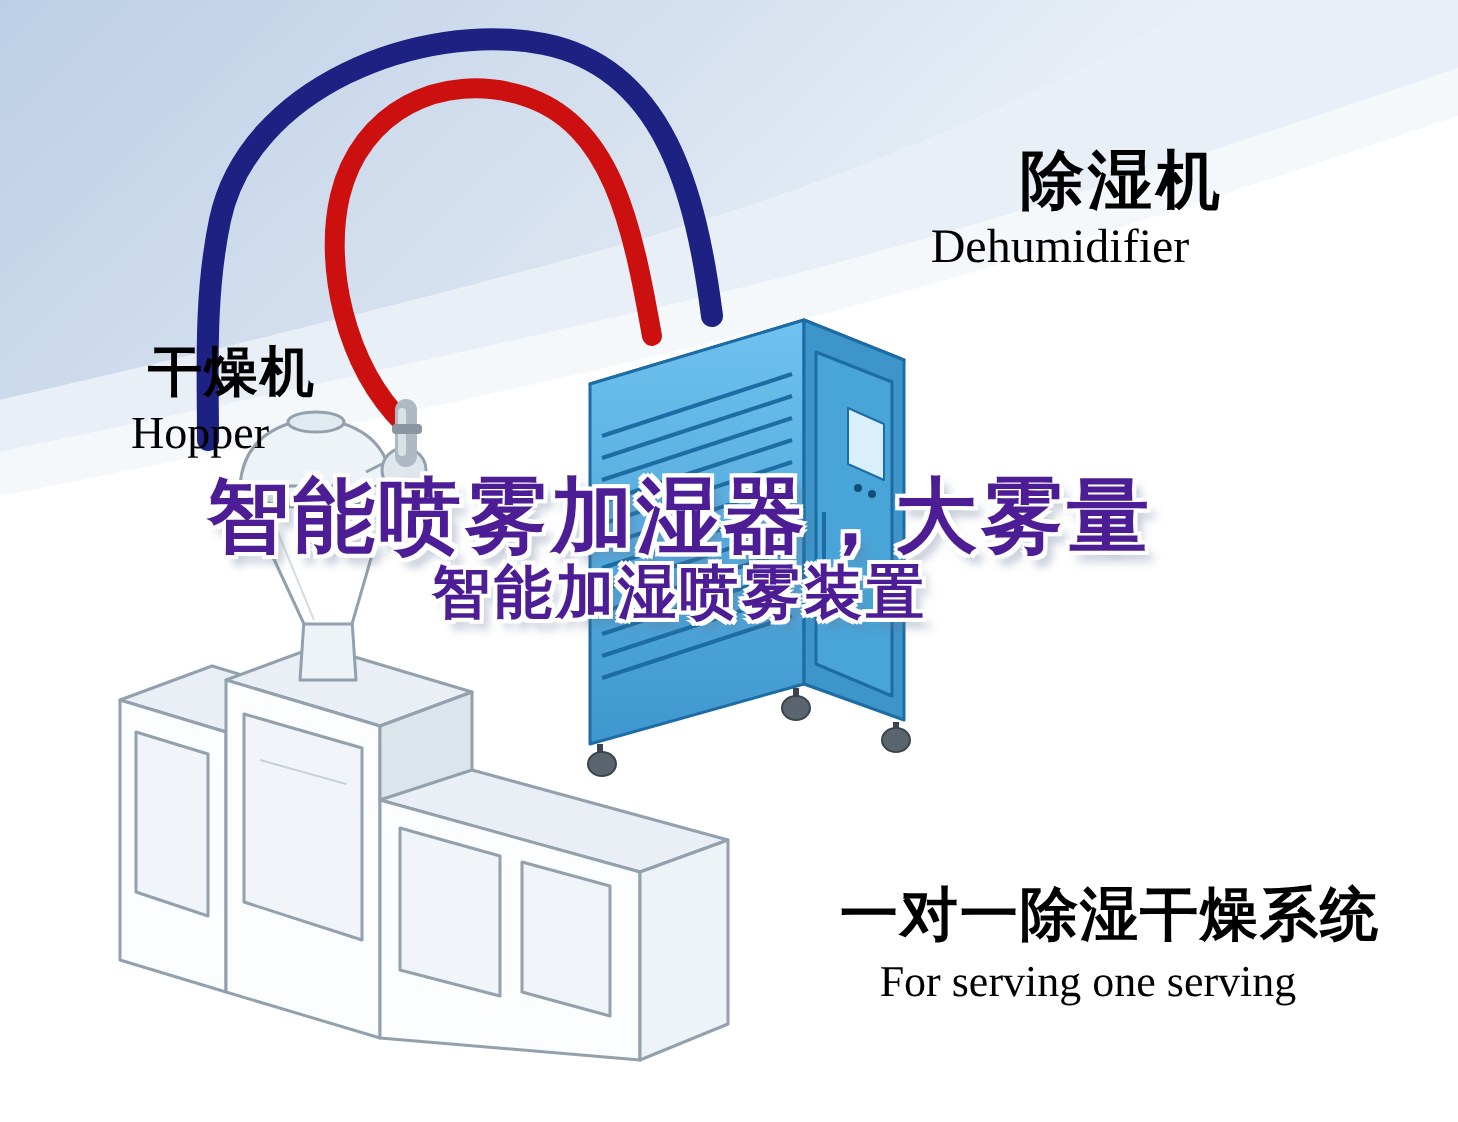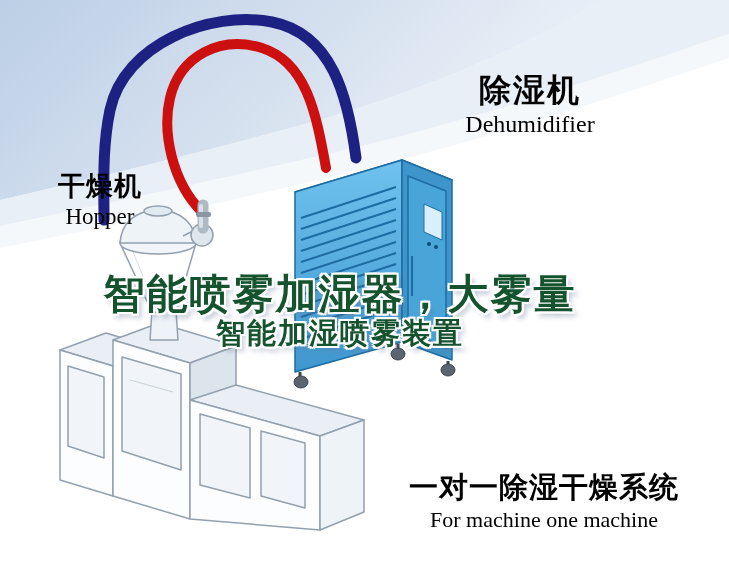"除湿机" .zh-bold { text-align: none -> right }
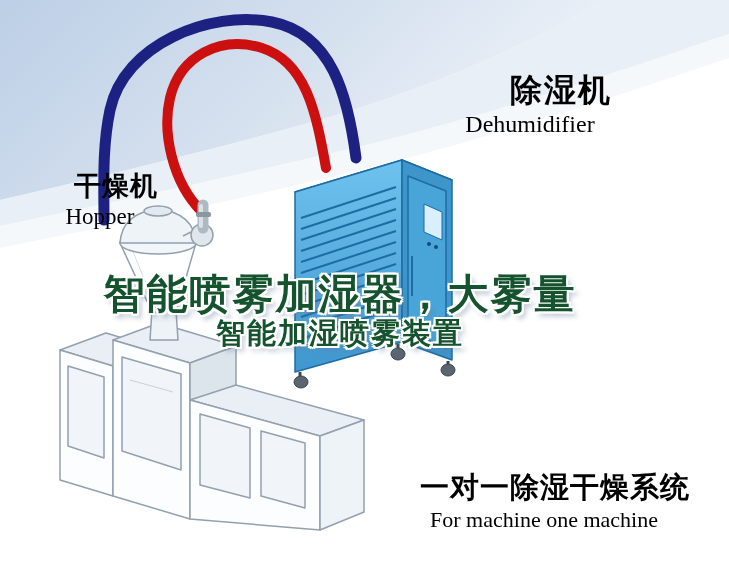"智能喷雾加湿器，大雾量" .watermark { color: #14532d -> #4c1d95; margin-top: 36px -> none }
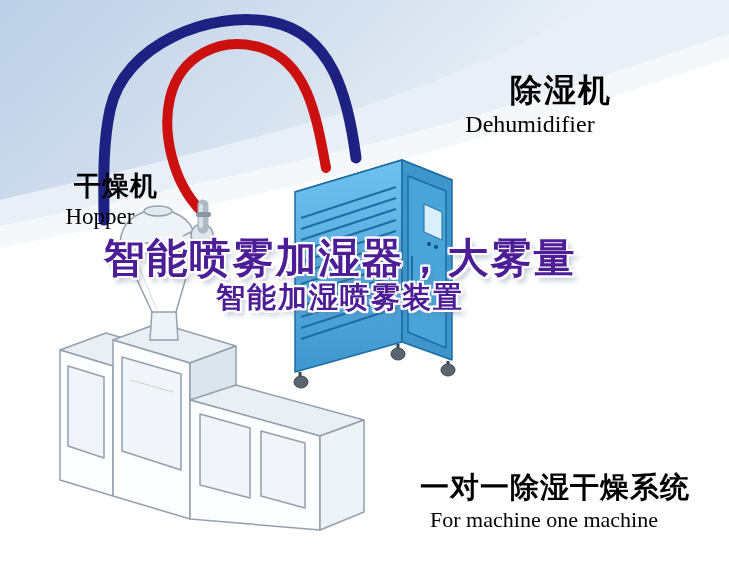"一对一除湿干燥系统" .caption-block { top: 472px -> 443px }
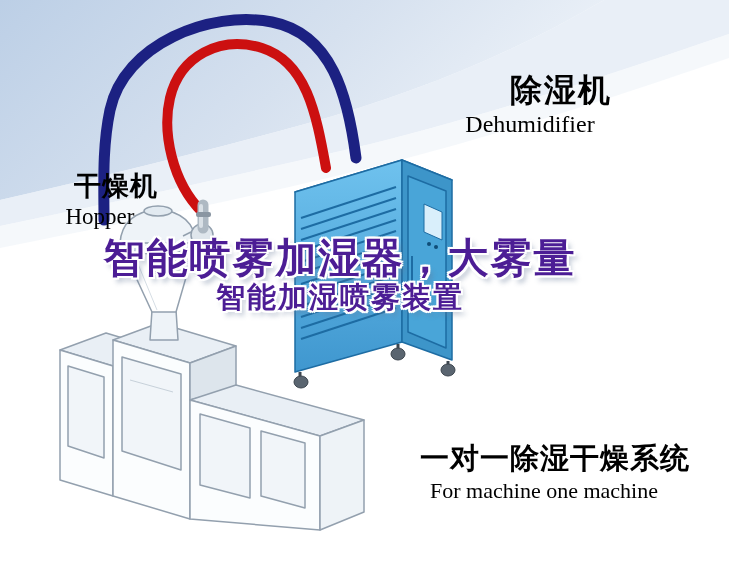"For machine one machine" div.en-serif { text: machine one machine -> serving one serving }
